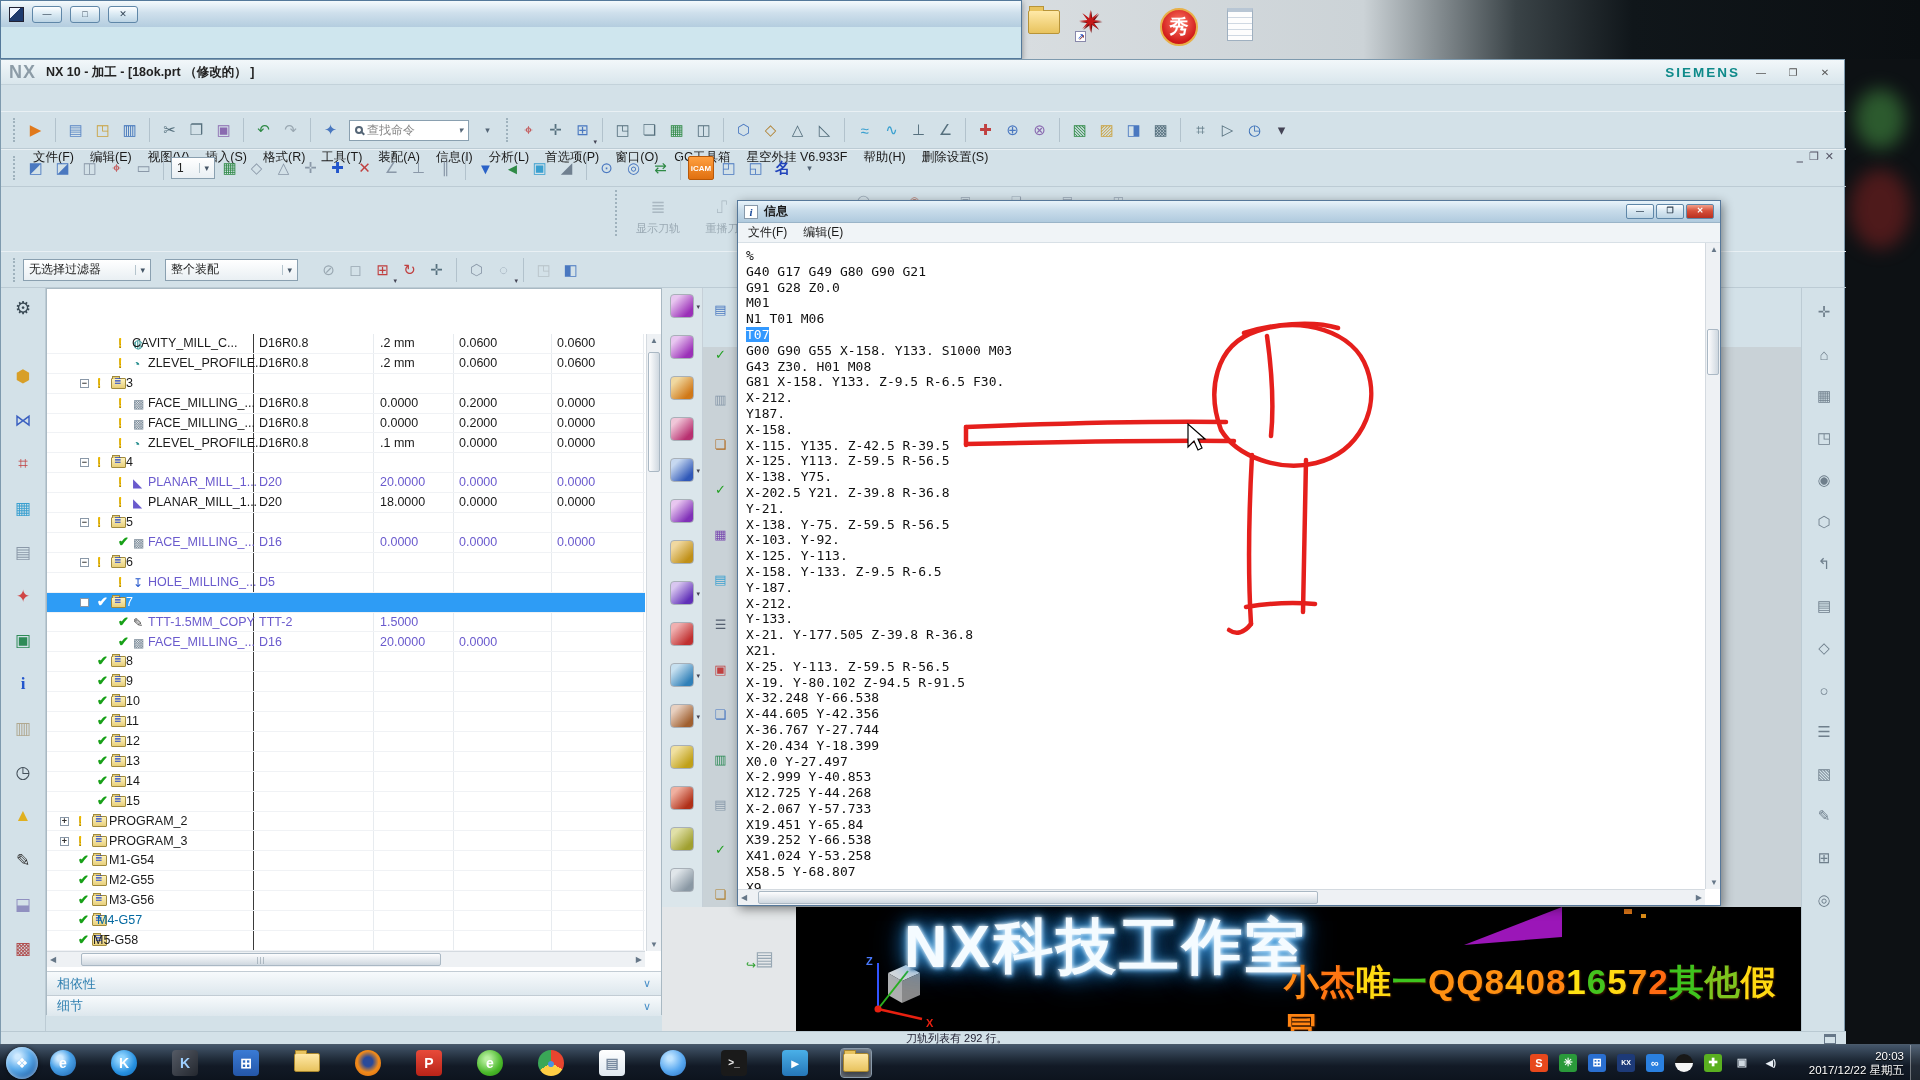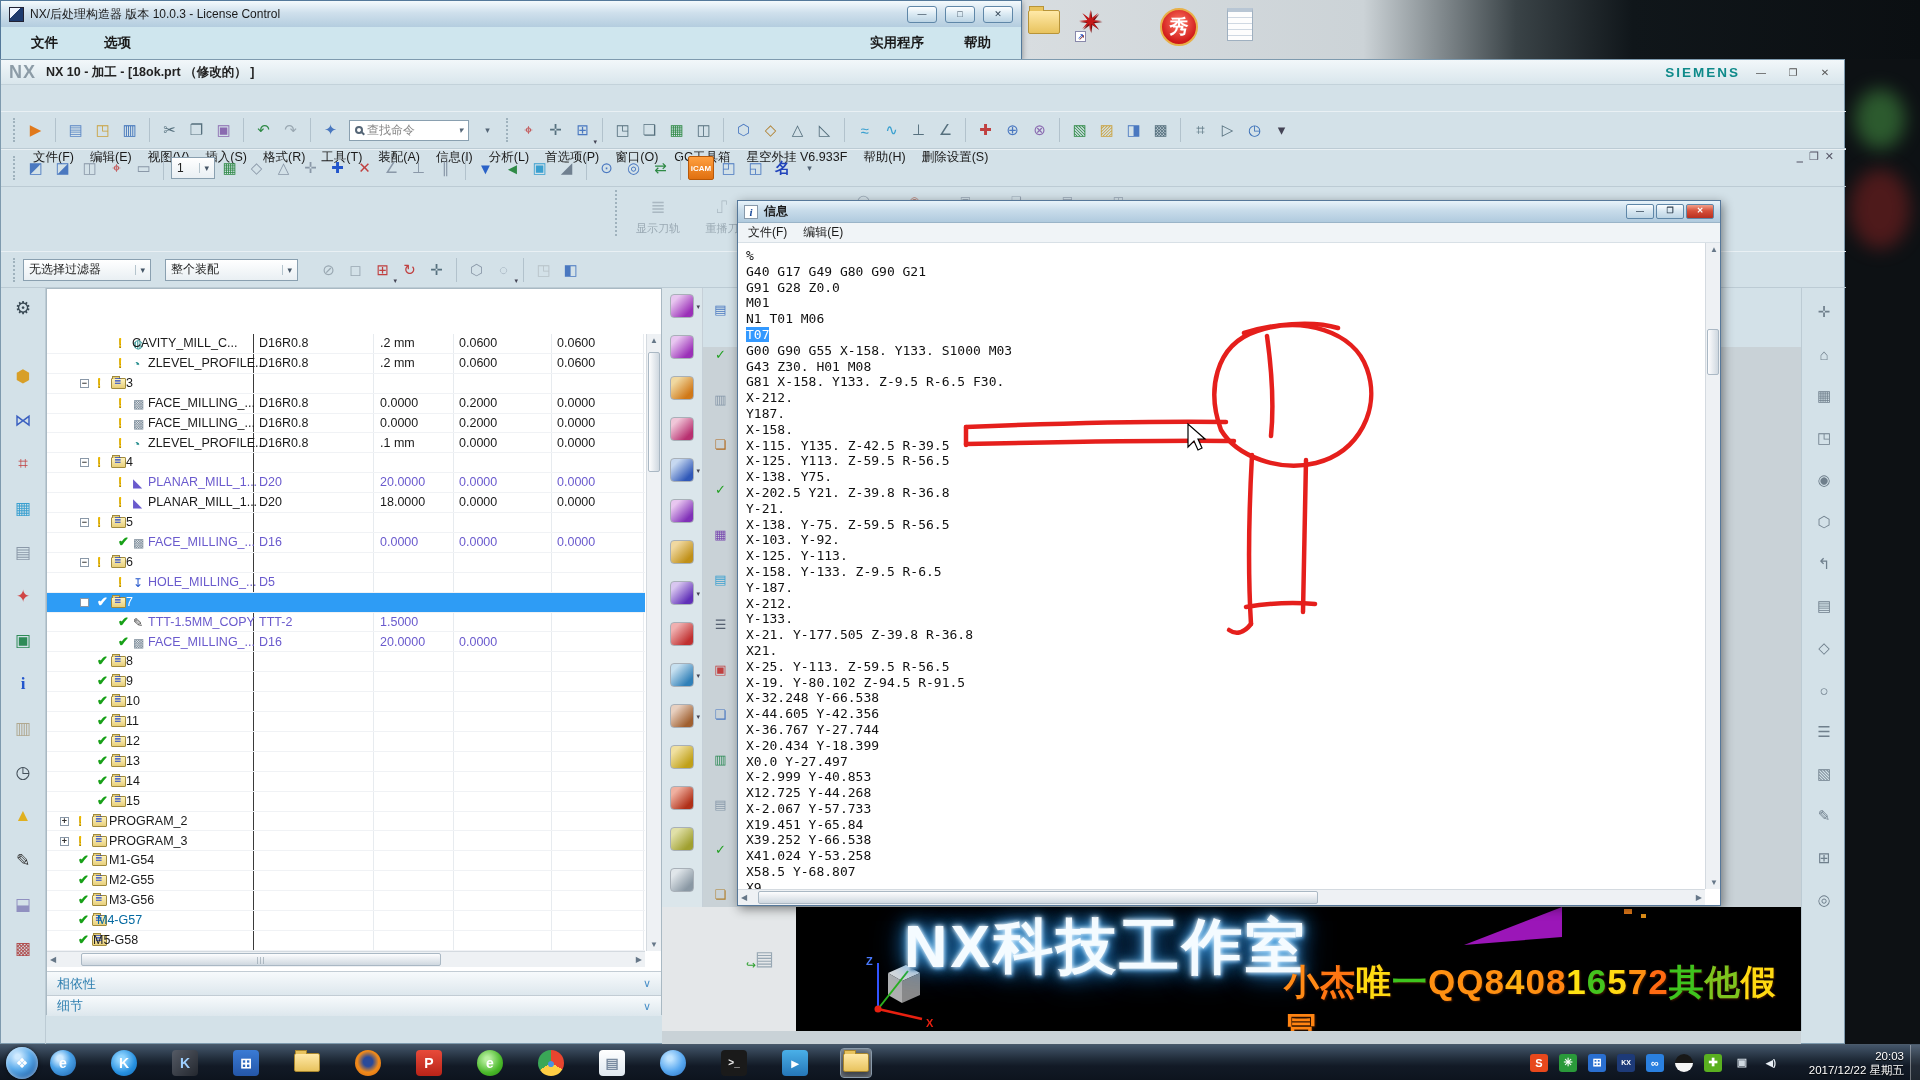"NX/后处理构造器 版本 10.0.3 - License" span.t { html: <span>NX/后处理构造器 版本 10.0.3 - License Control</span> -> none }
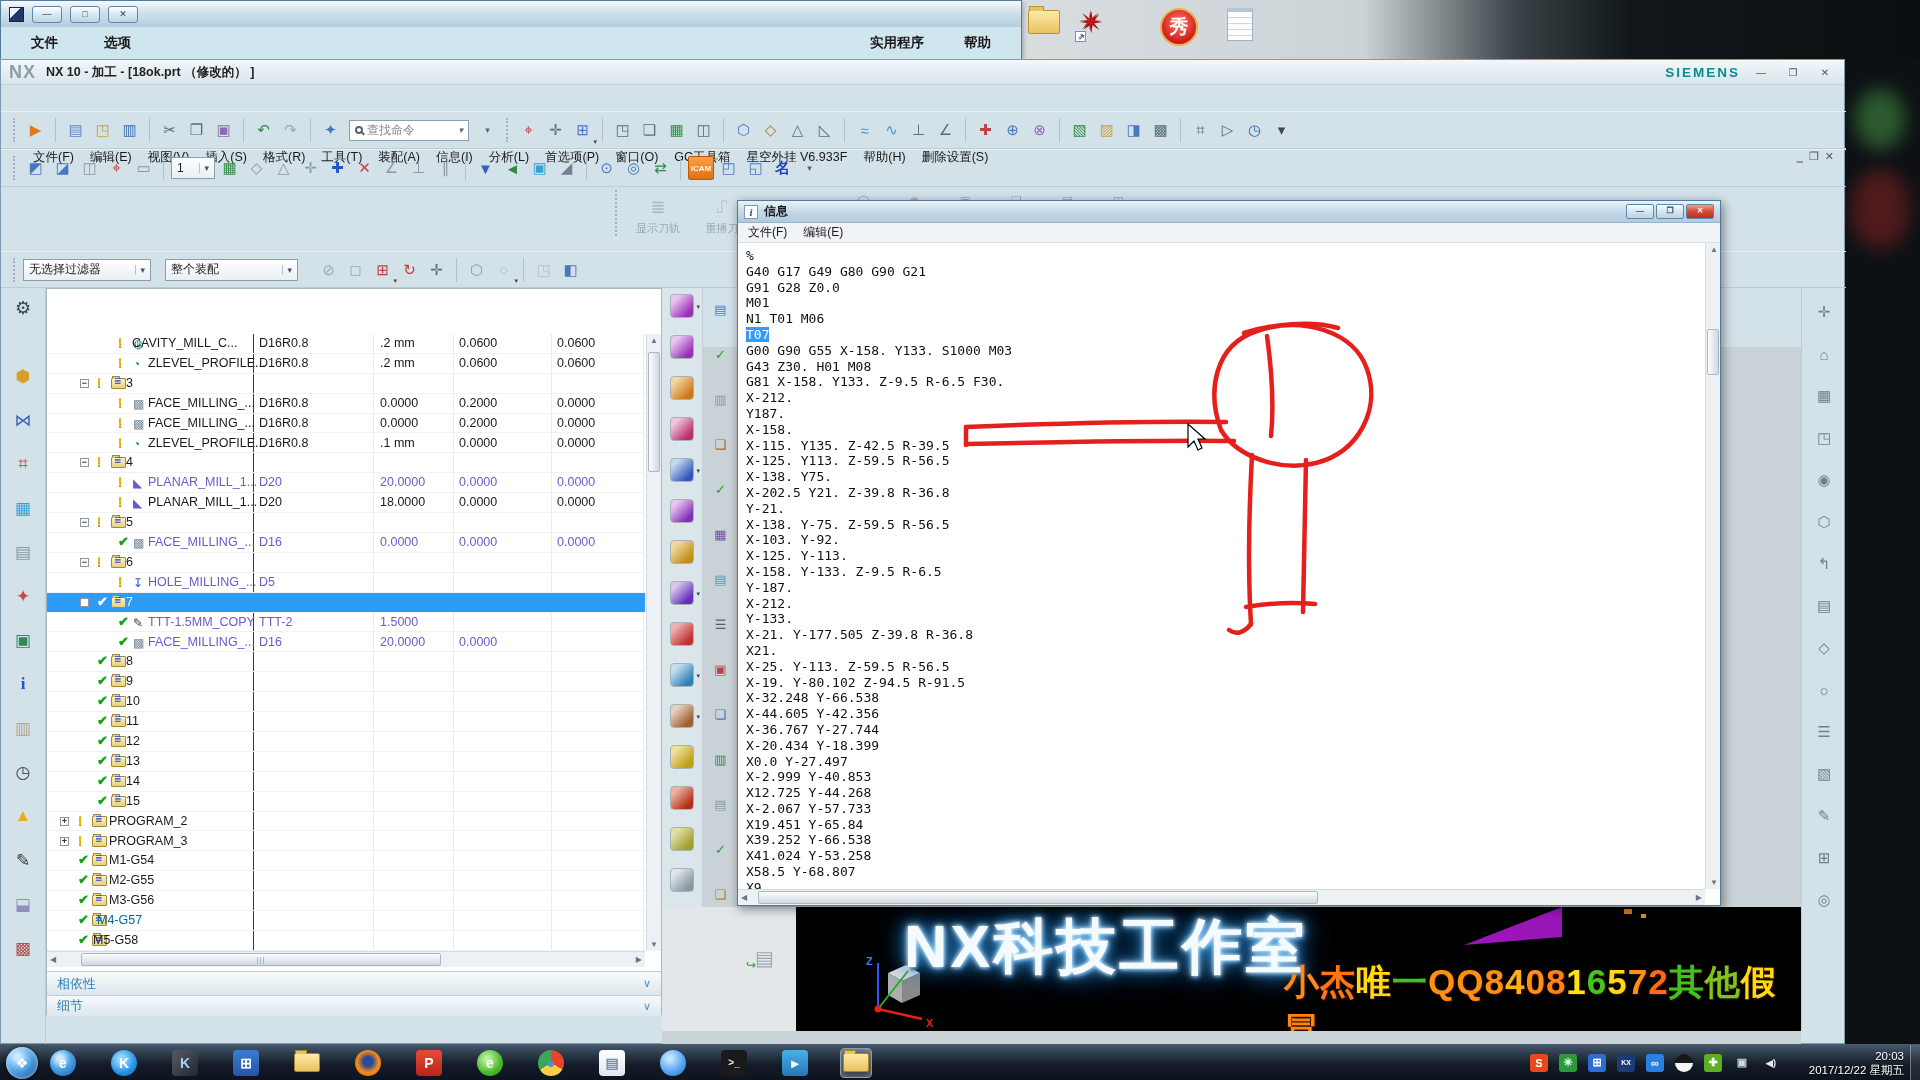"文件" div.lic-menu { html: <div> <span>文件</span> <span>选项</span> <span> <span>实用程序</span> <span>帮助</span> </span> </div> -> none }
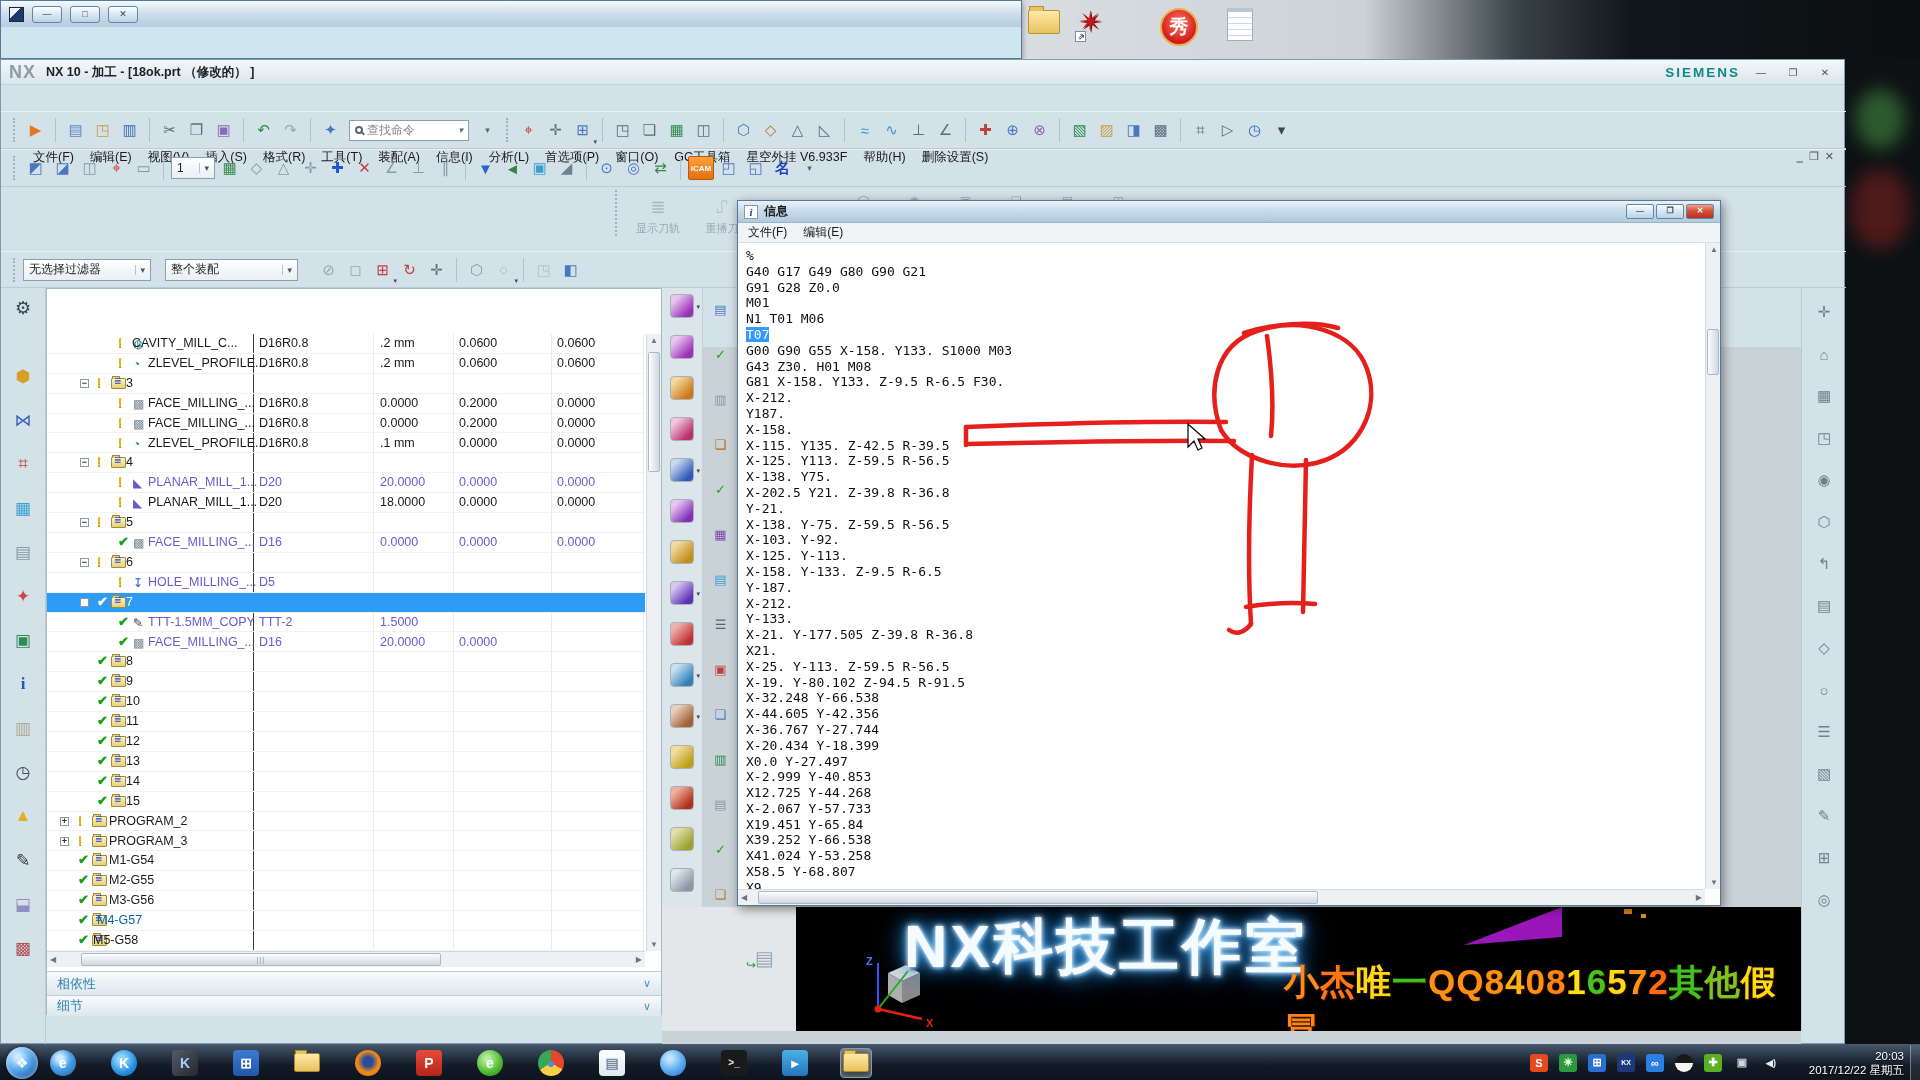"刀轨列表有 292 行。" div.abs { html: none -> <div> <span>刀轨列表有 292 行。</span> <span></span> </div> }
